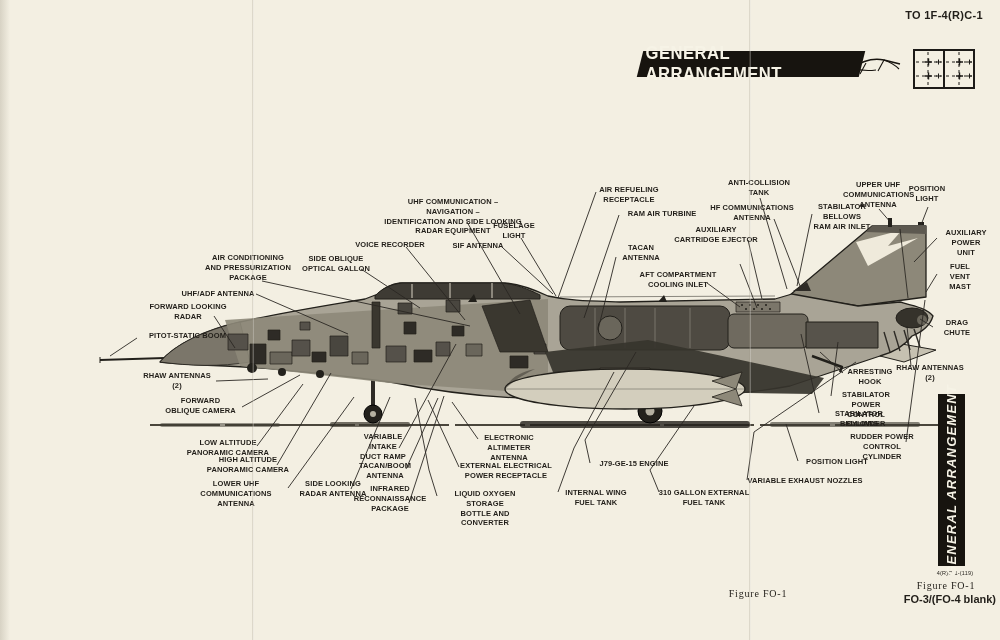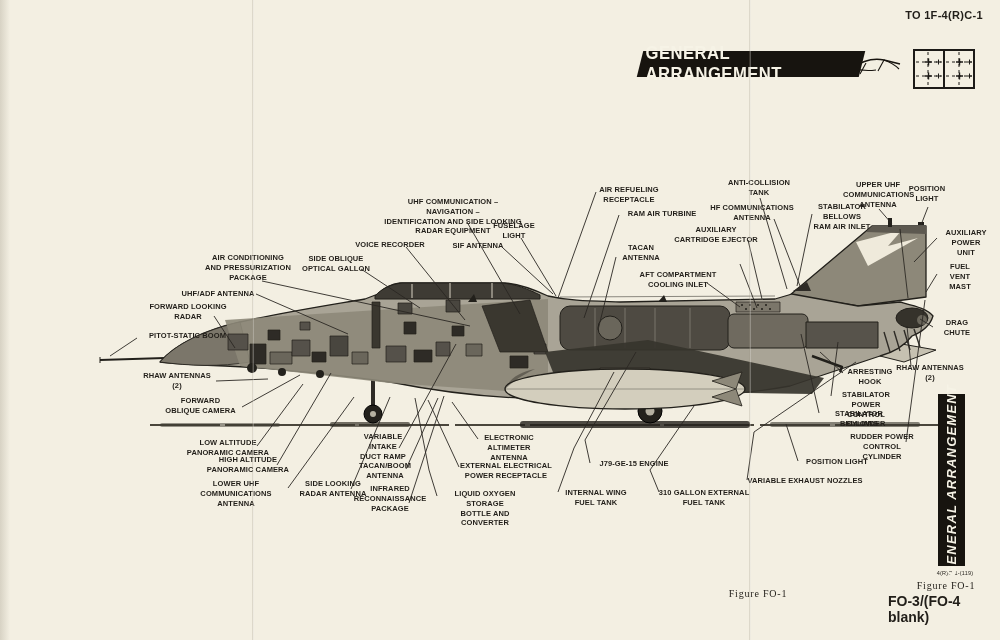"FO-3/(FO-4 blank)" #page-number { font-size: 14px -> 11px; text-align: left -> right }
